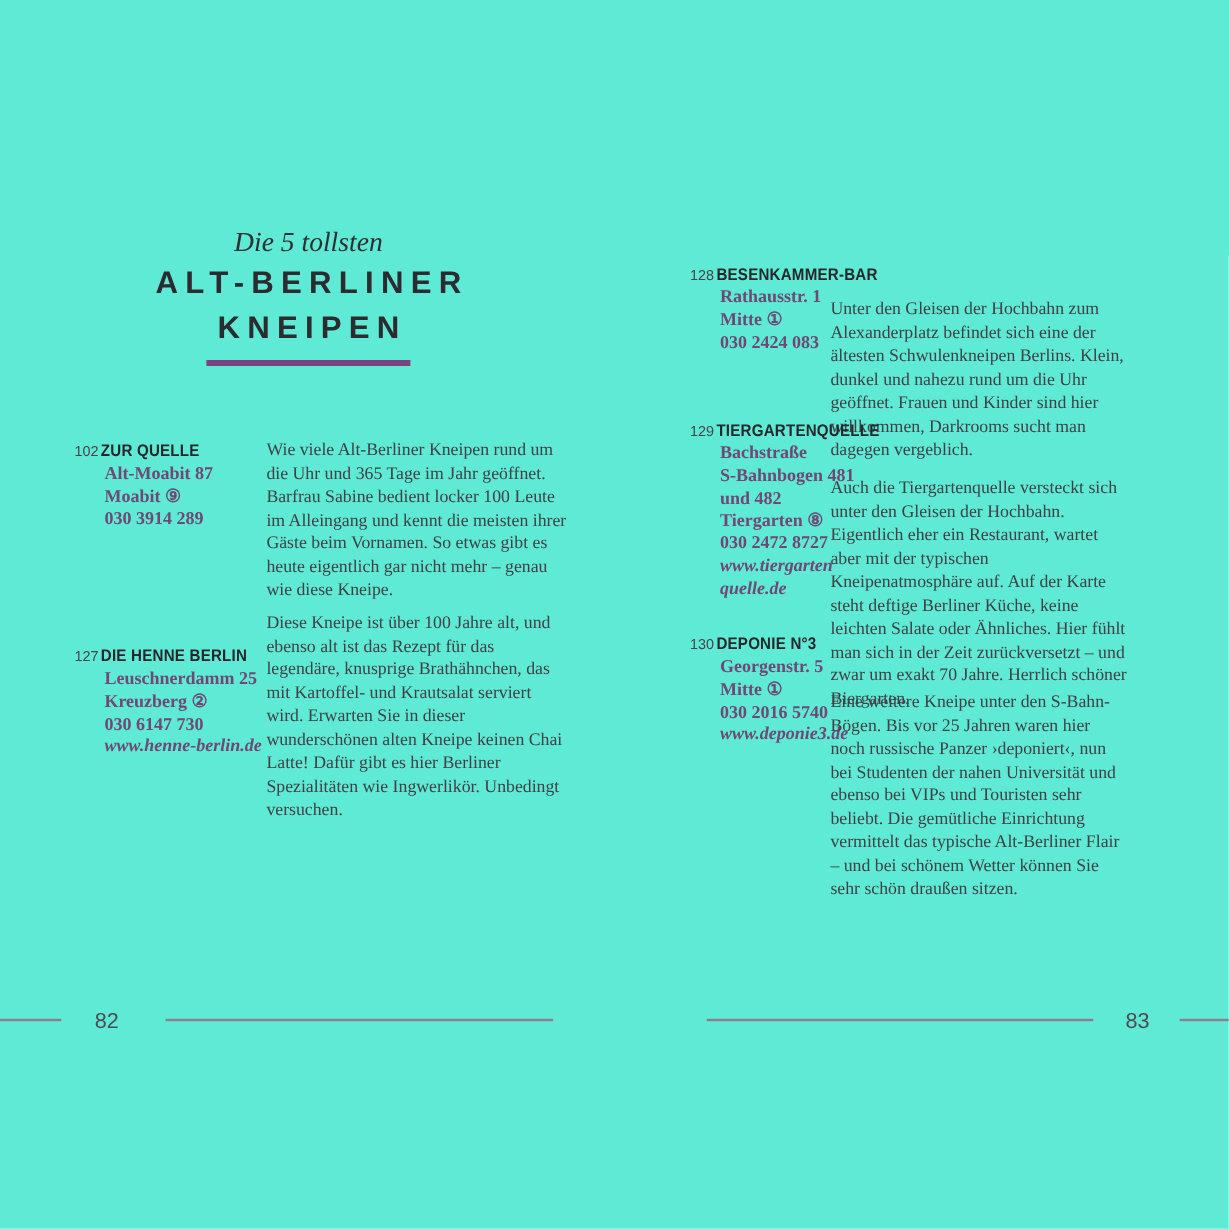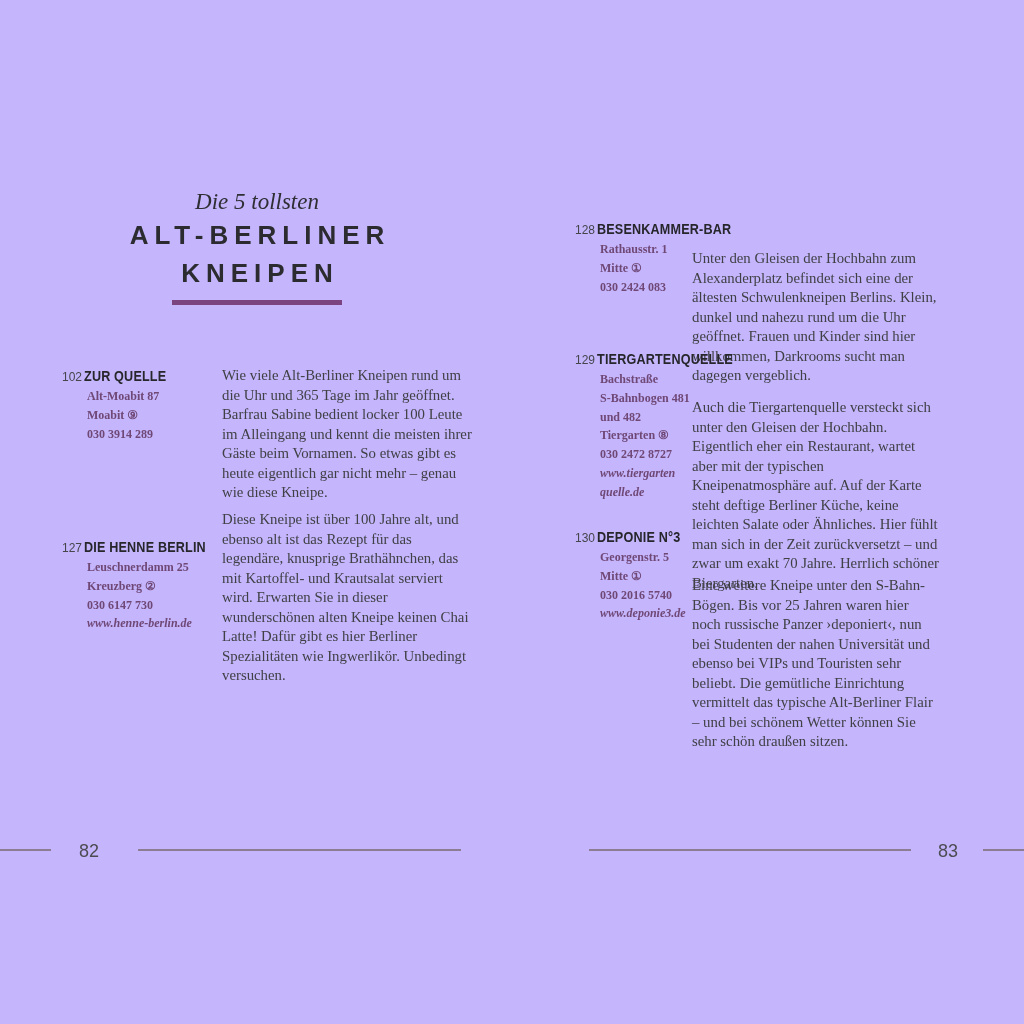"Die 5 tollsten" .spread { background: #c4b5fd -> #5eead4 }
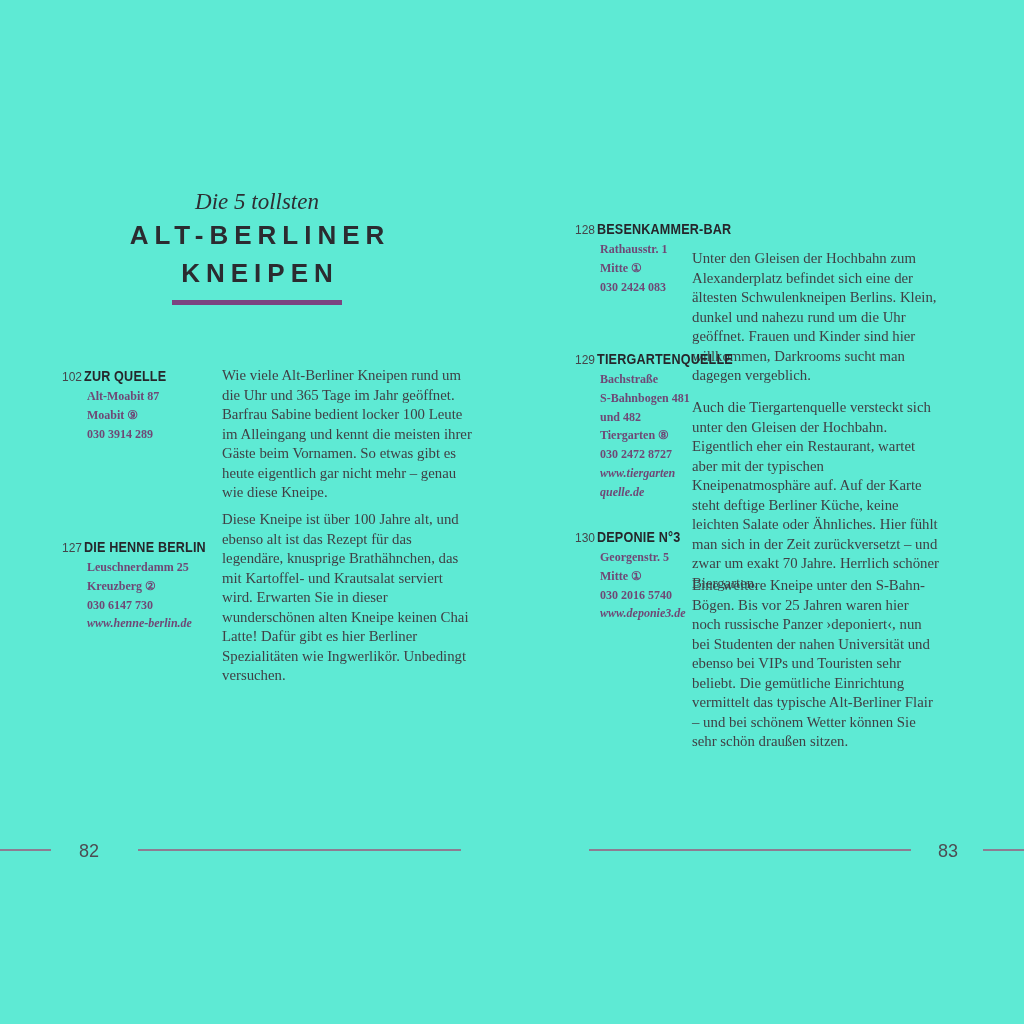"Rathausstr. 1" .detail { font-size: 12px -> 15px }
